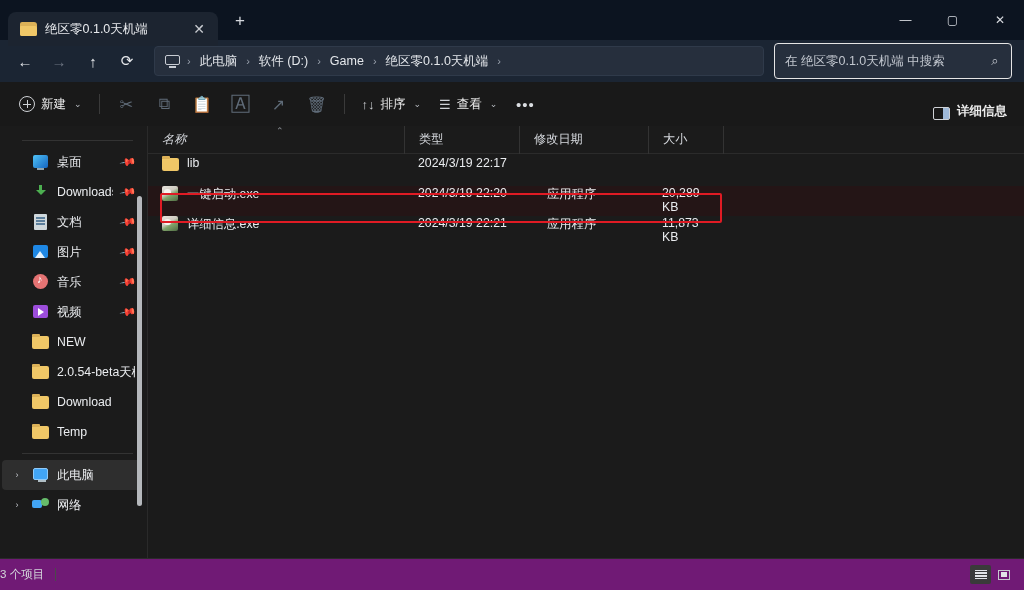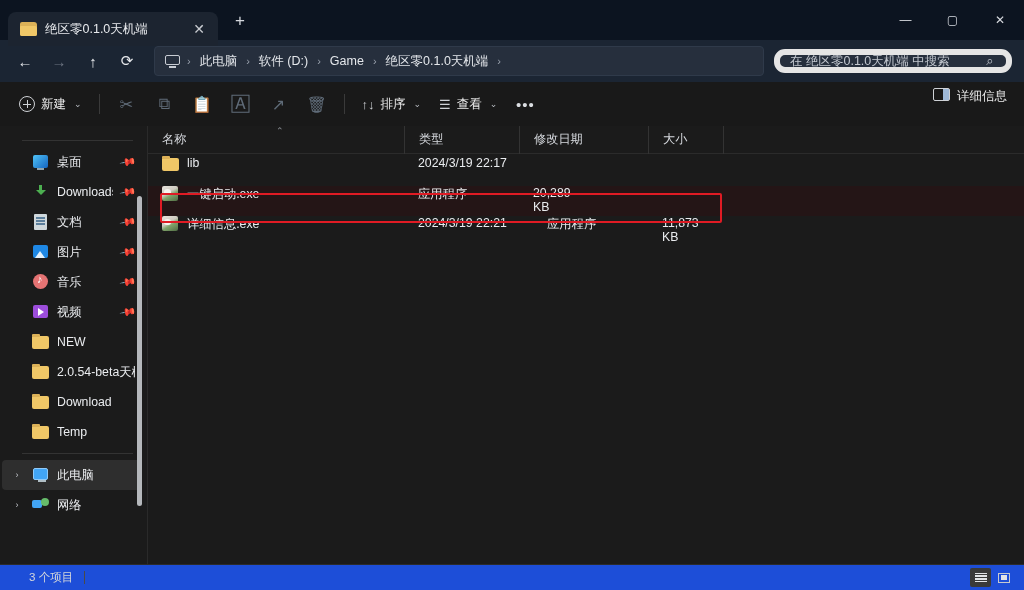"在 绝区零0.1.0天机端 中搜索" .searchbox { border: 6px solid #e5e5e5 -> 1px solid #e5e5e5; border-radius: 11px -> 4px; height: 24px -> 36px }
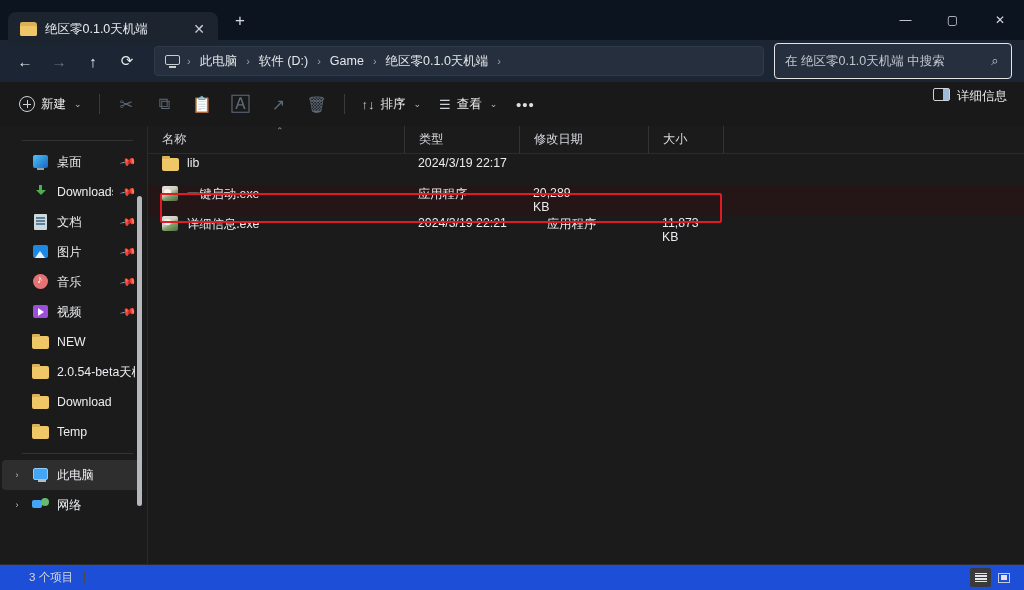"详细信息" .tb-details { align-items: flex-start -> flex-end; font-weight: none -> bold }
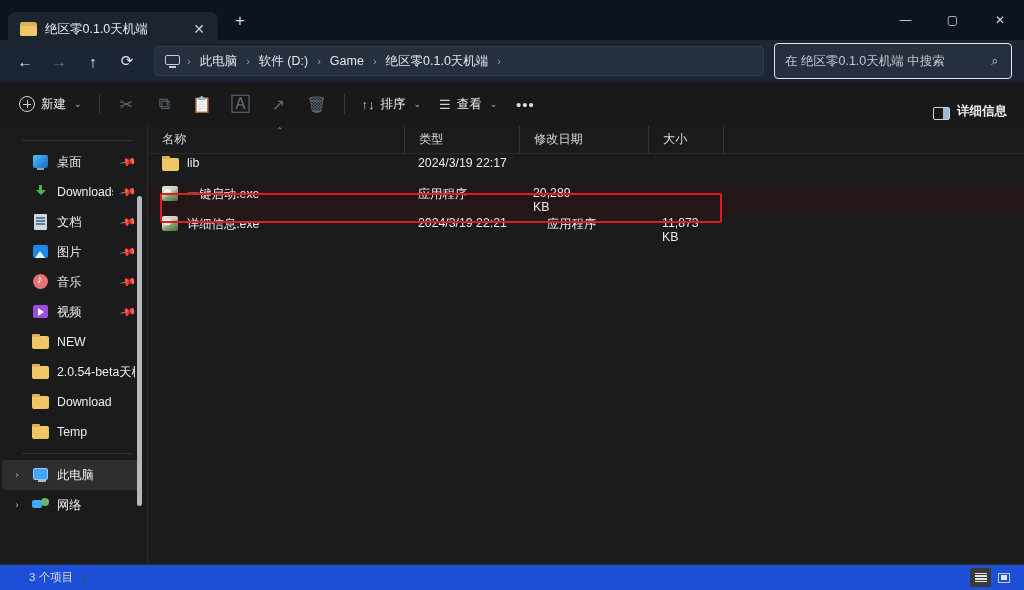"名称" .col-name { font-style: none -> italic }
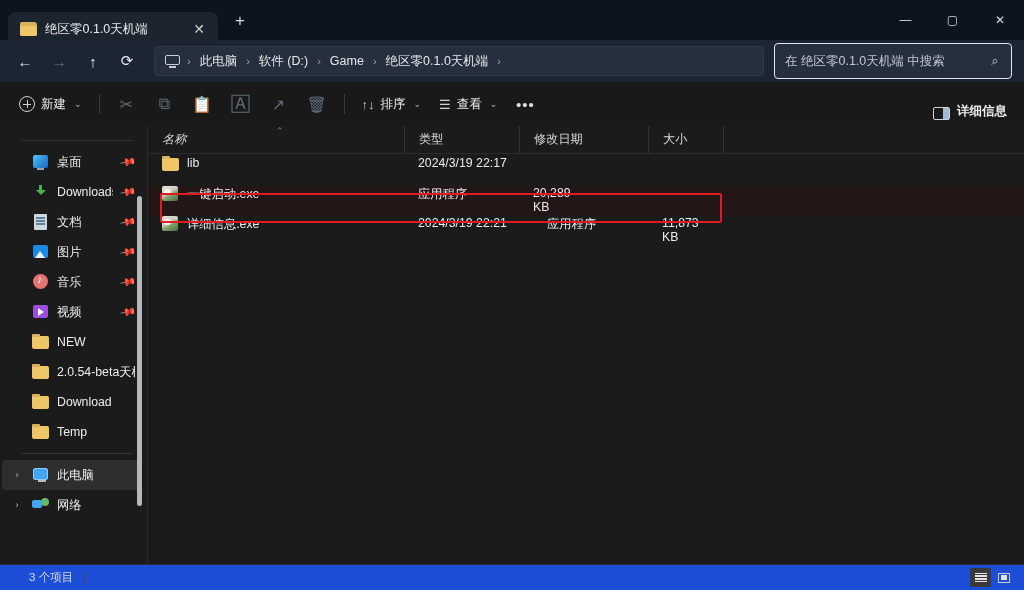"2024/3/19 22:20" div.cell { html: none -> <div>2024/3/19 22:20</div> }
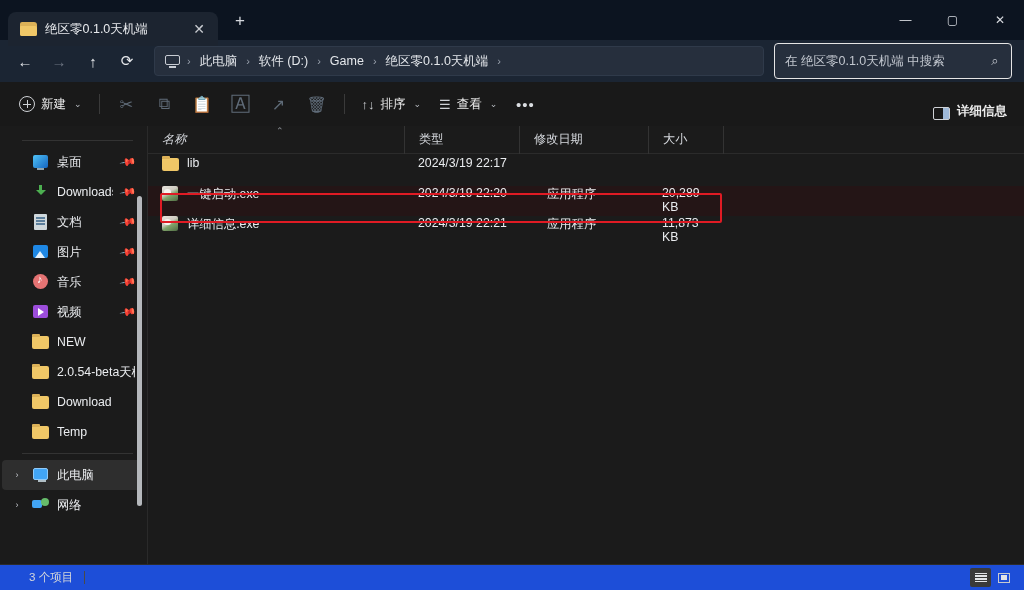"3 个项目" .statusbar { background: #1d4ed8 -> #701a75; height: 26px -> 32px; padding: 0 6px 0 29px -> 0 6px 0 0 }
